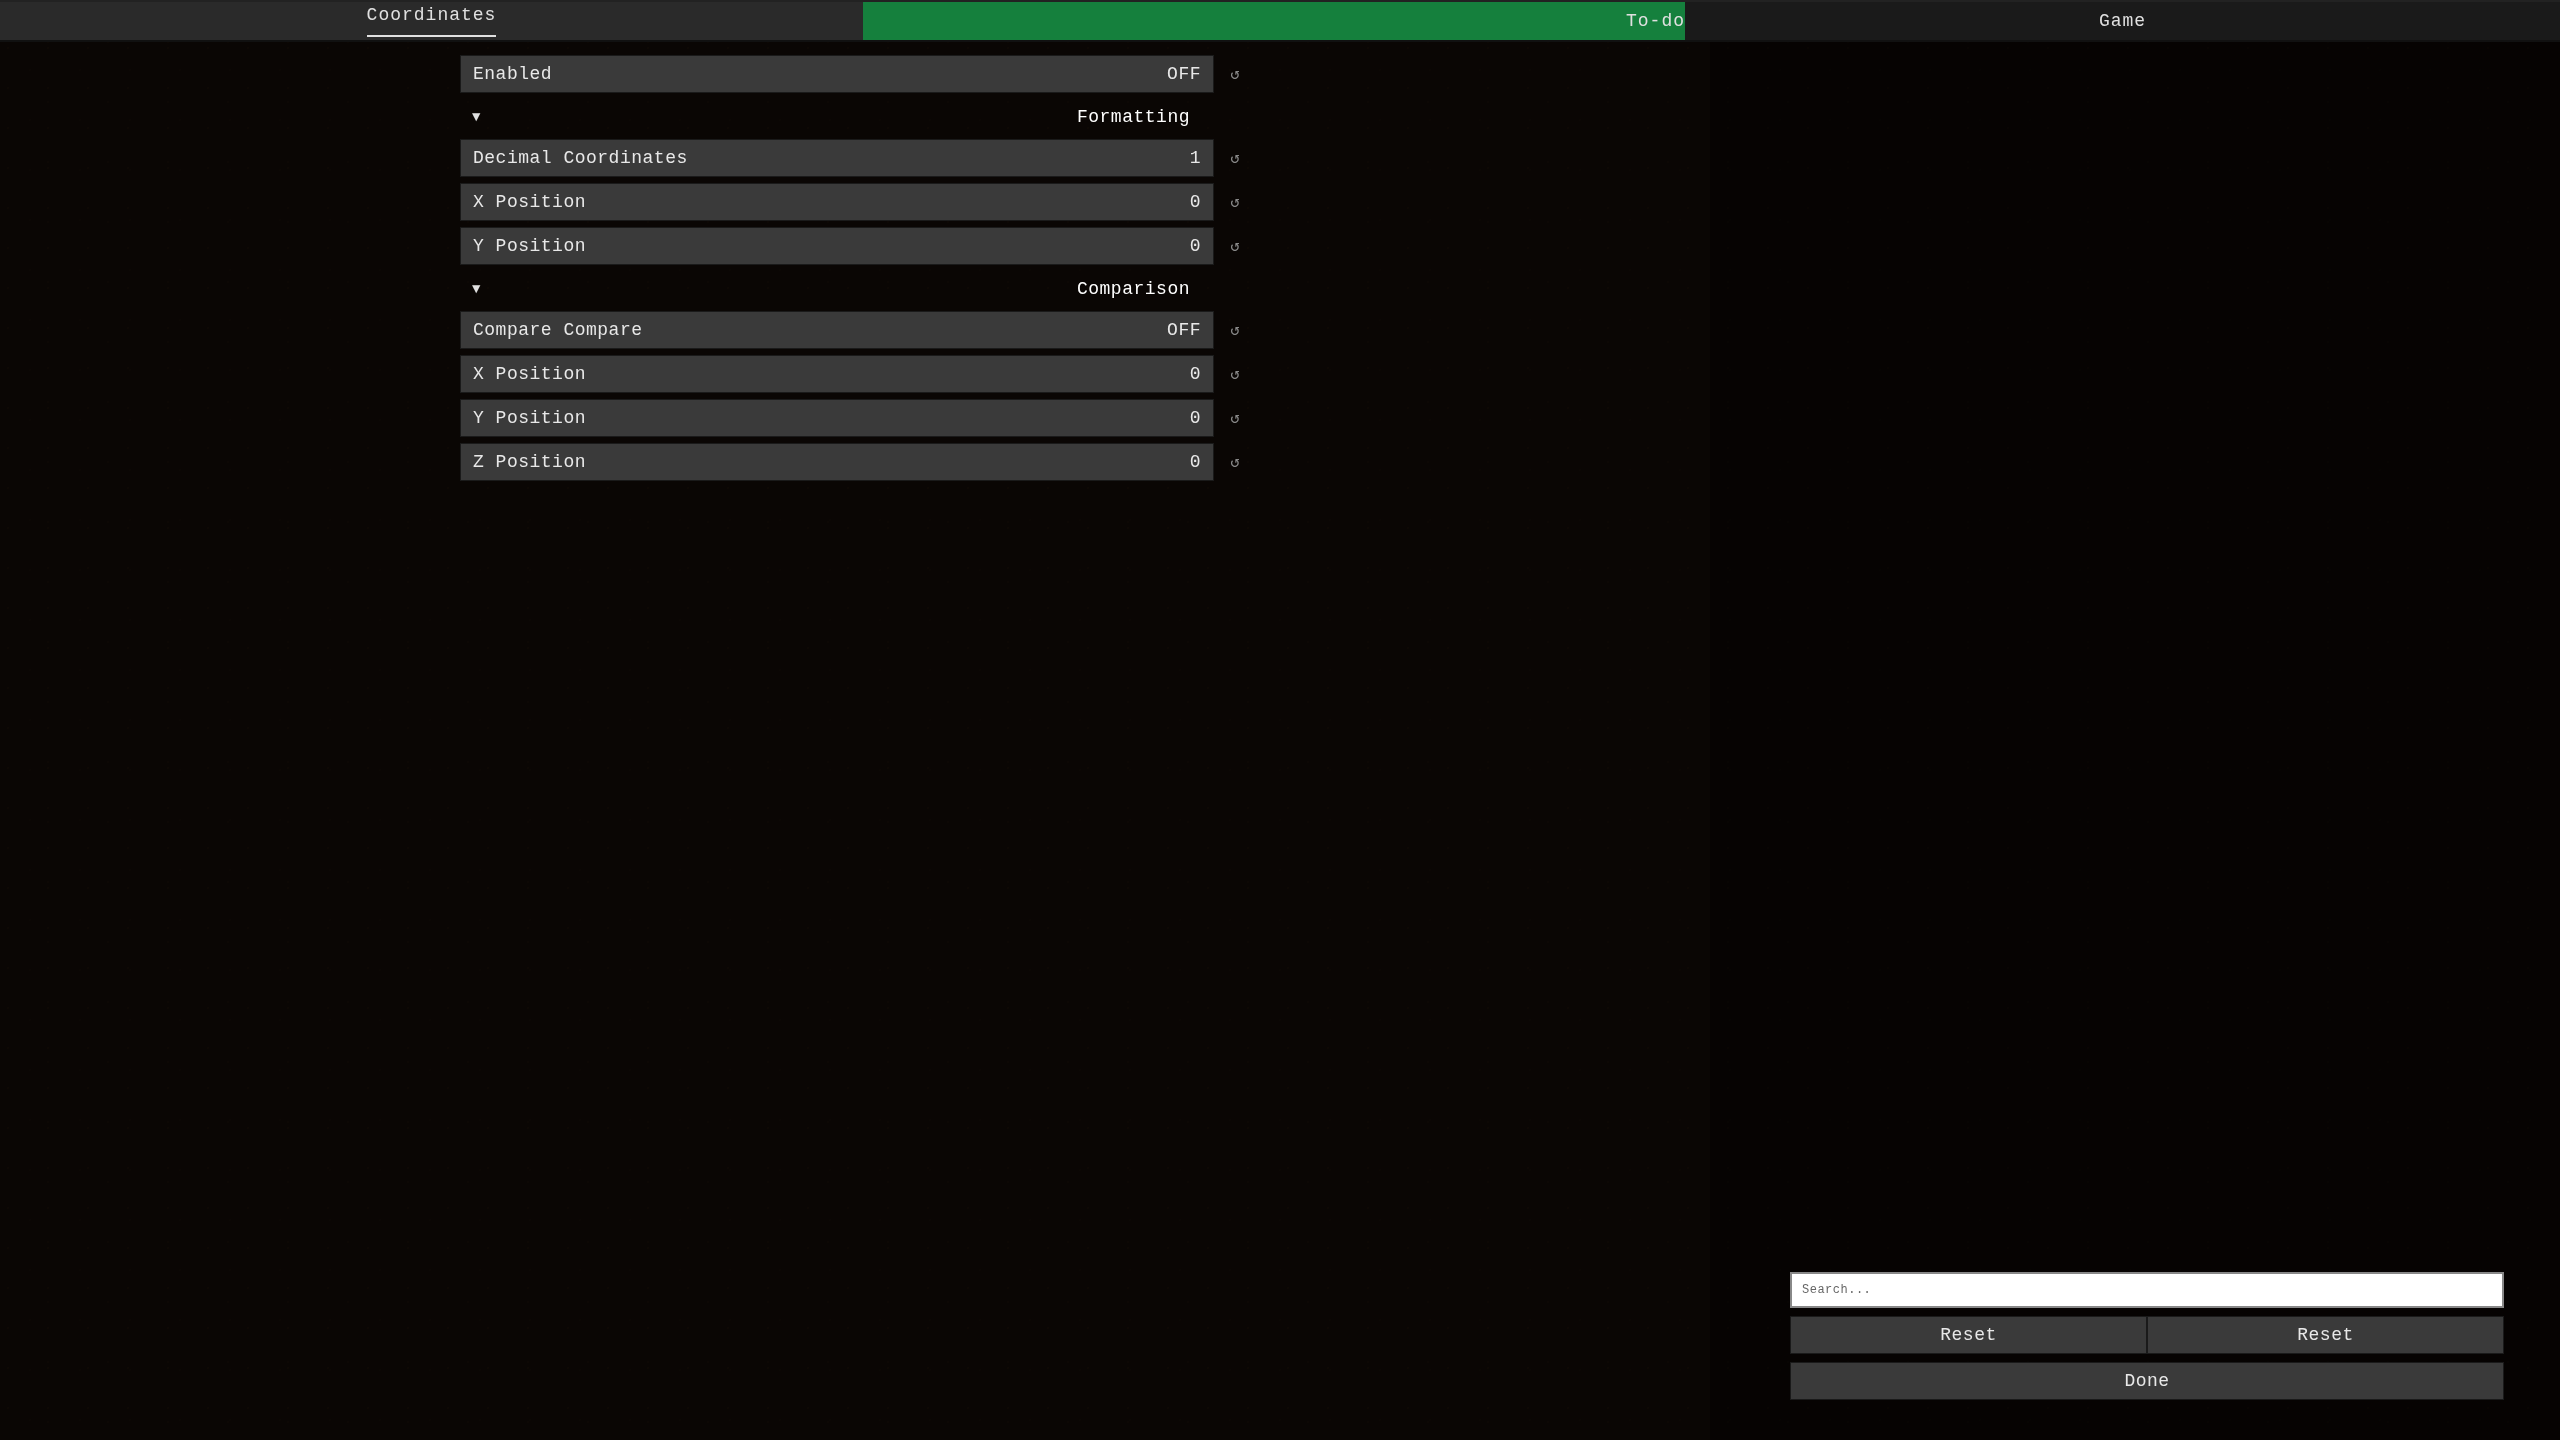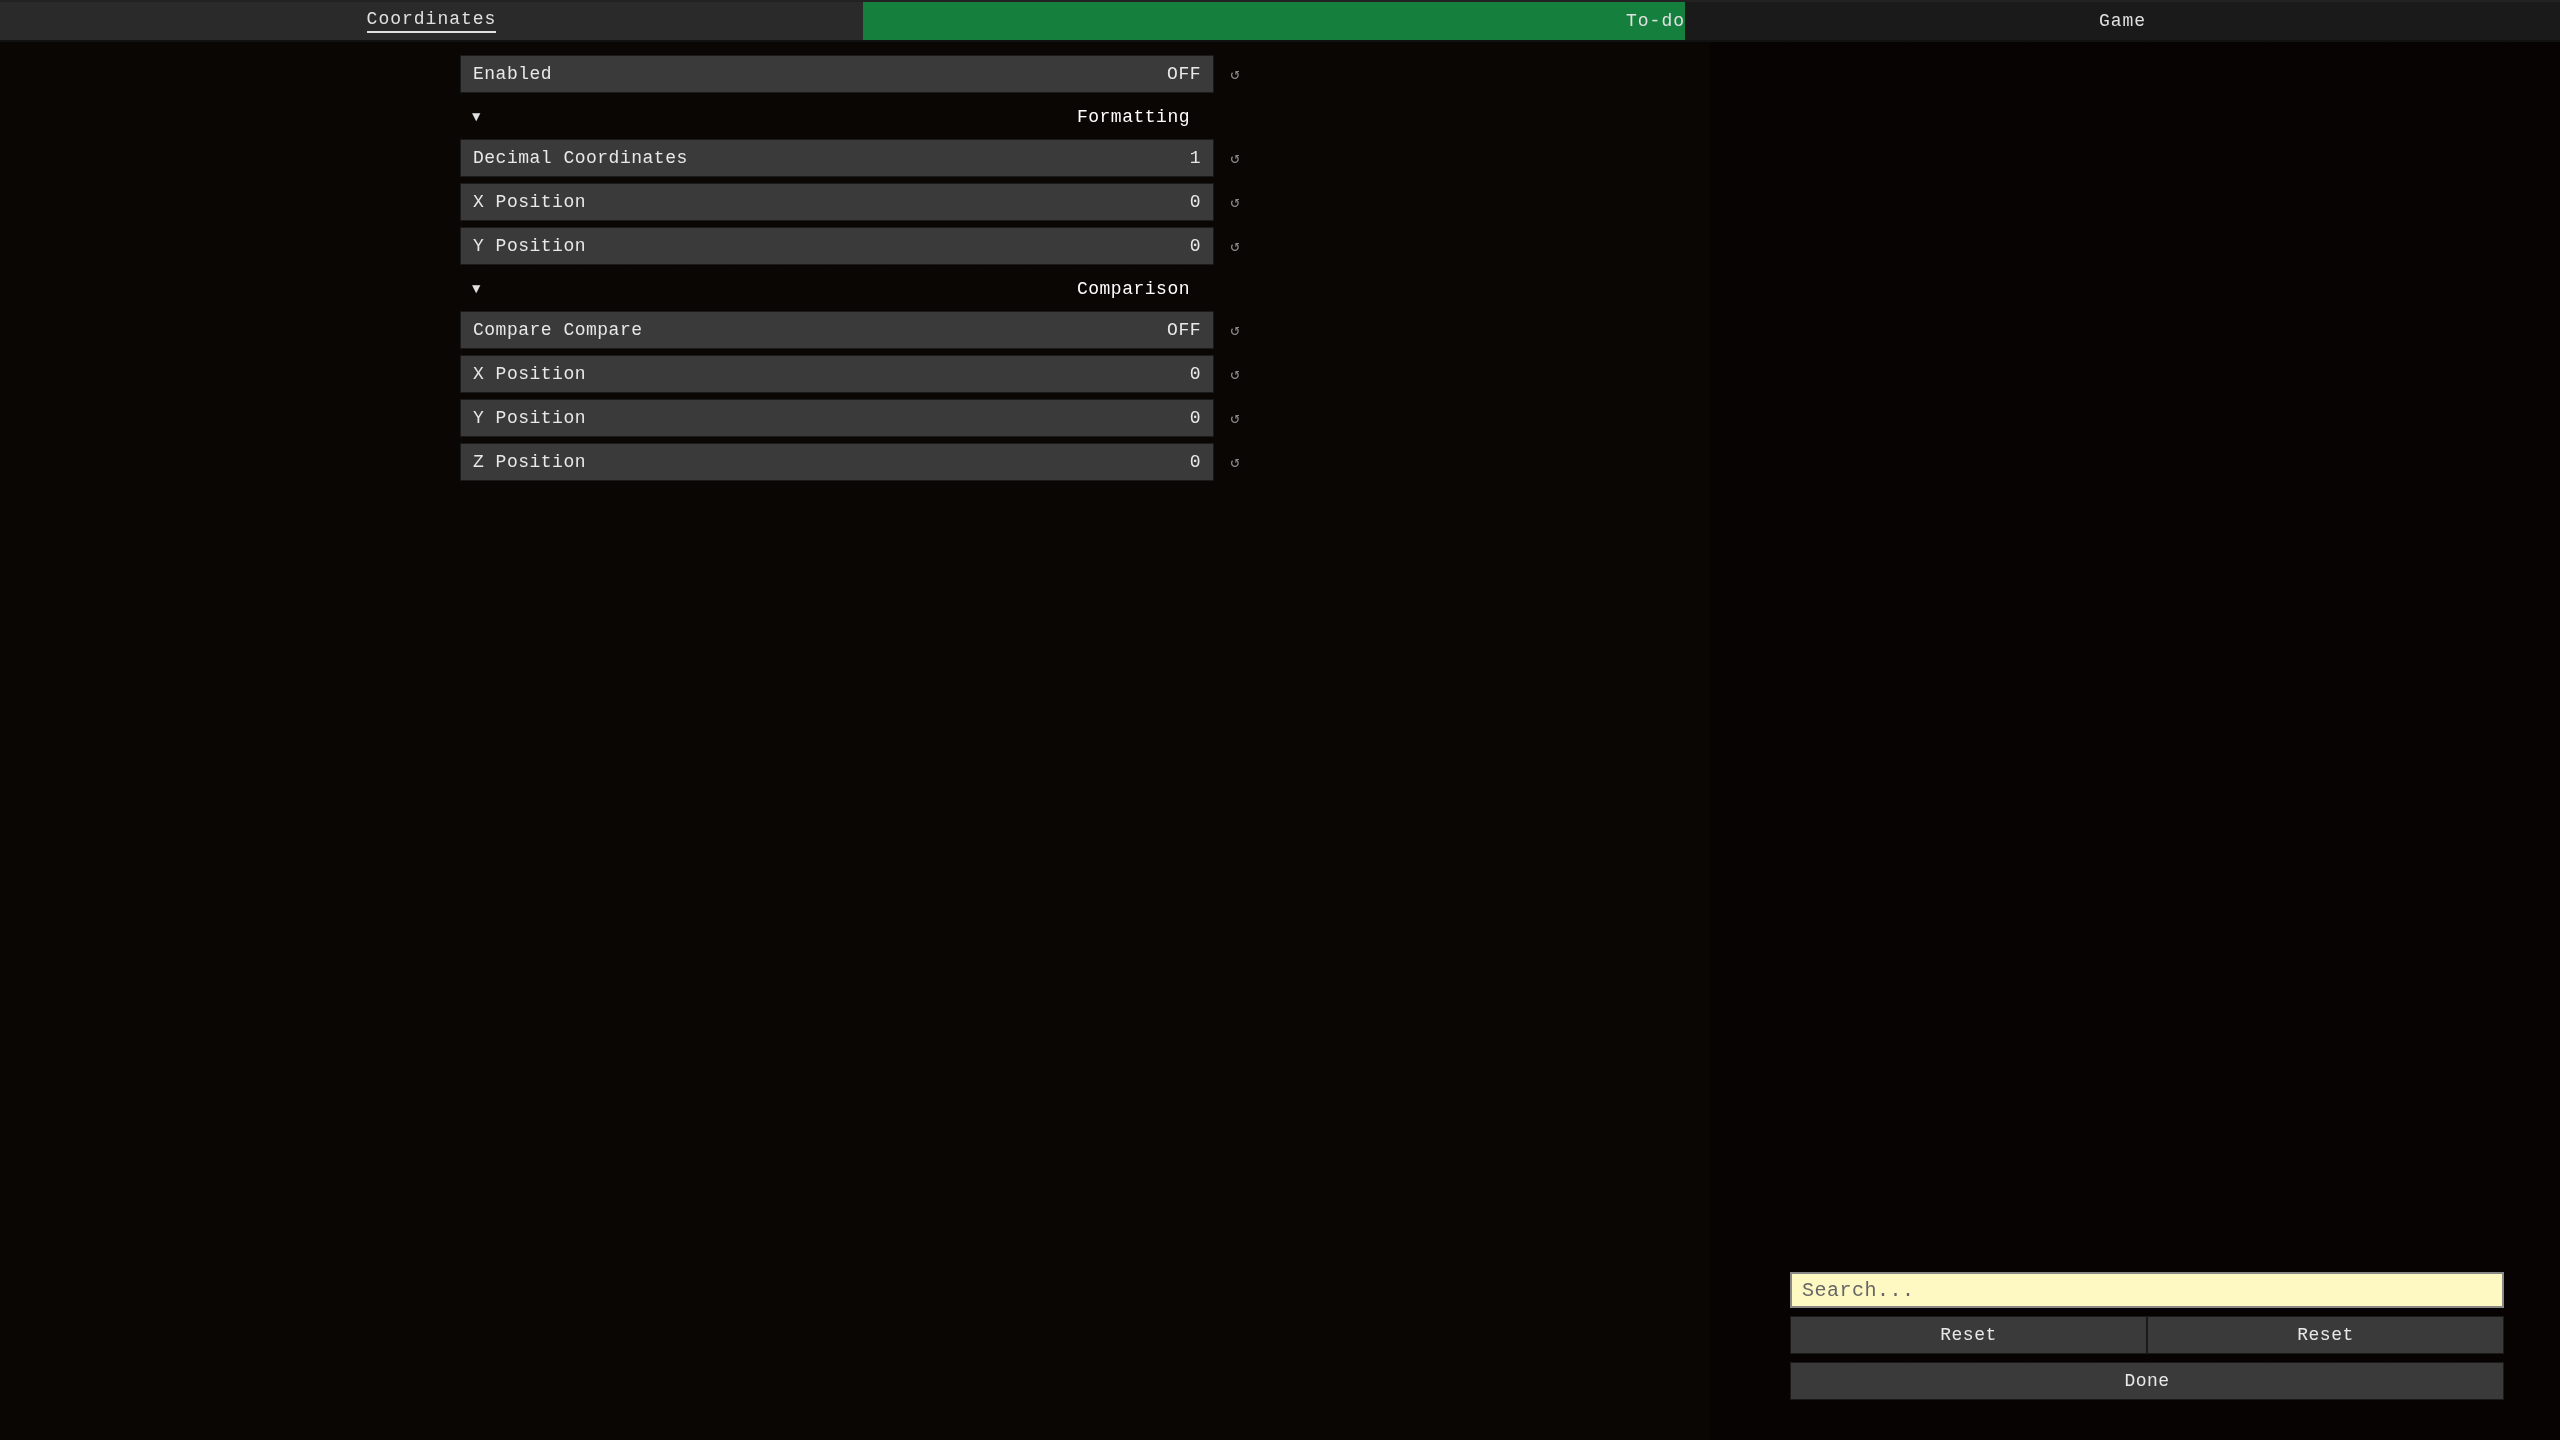"Coordinates" .tab-coordinates .tab-label { padding-bottom: 2px -> 10px }
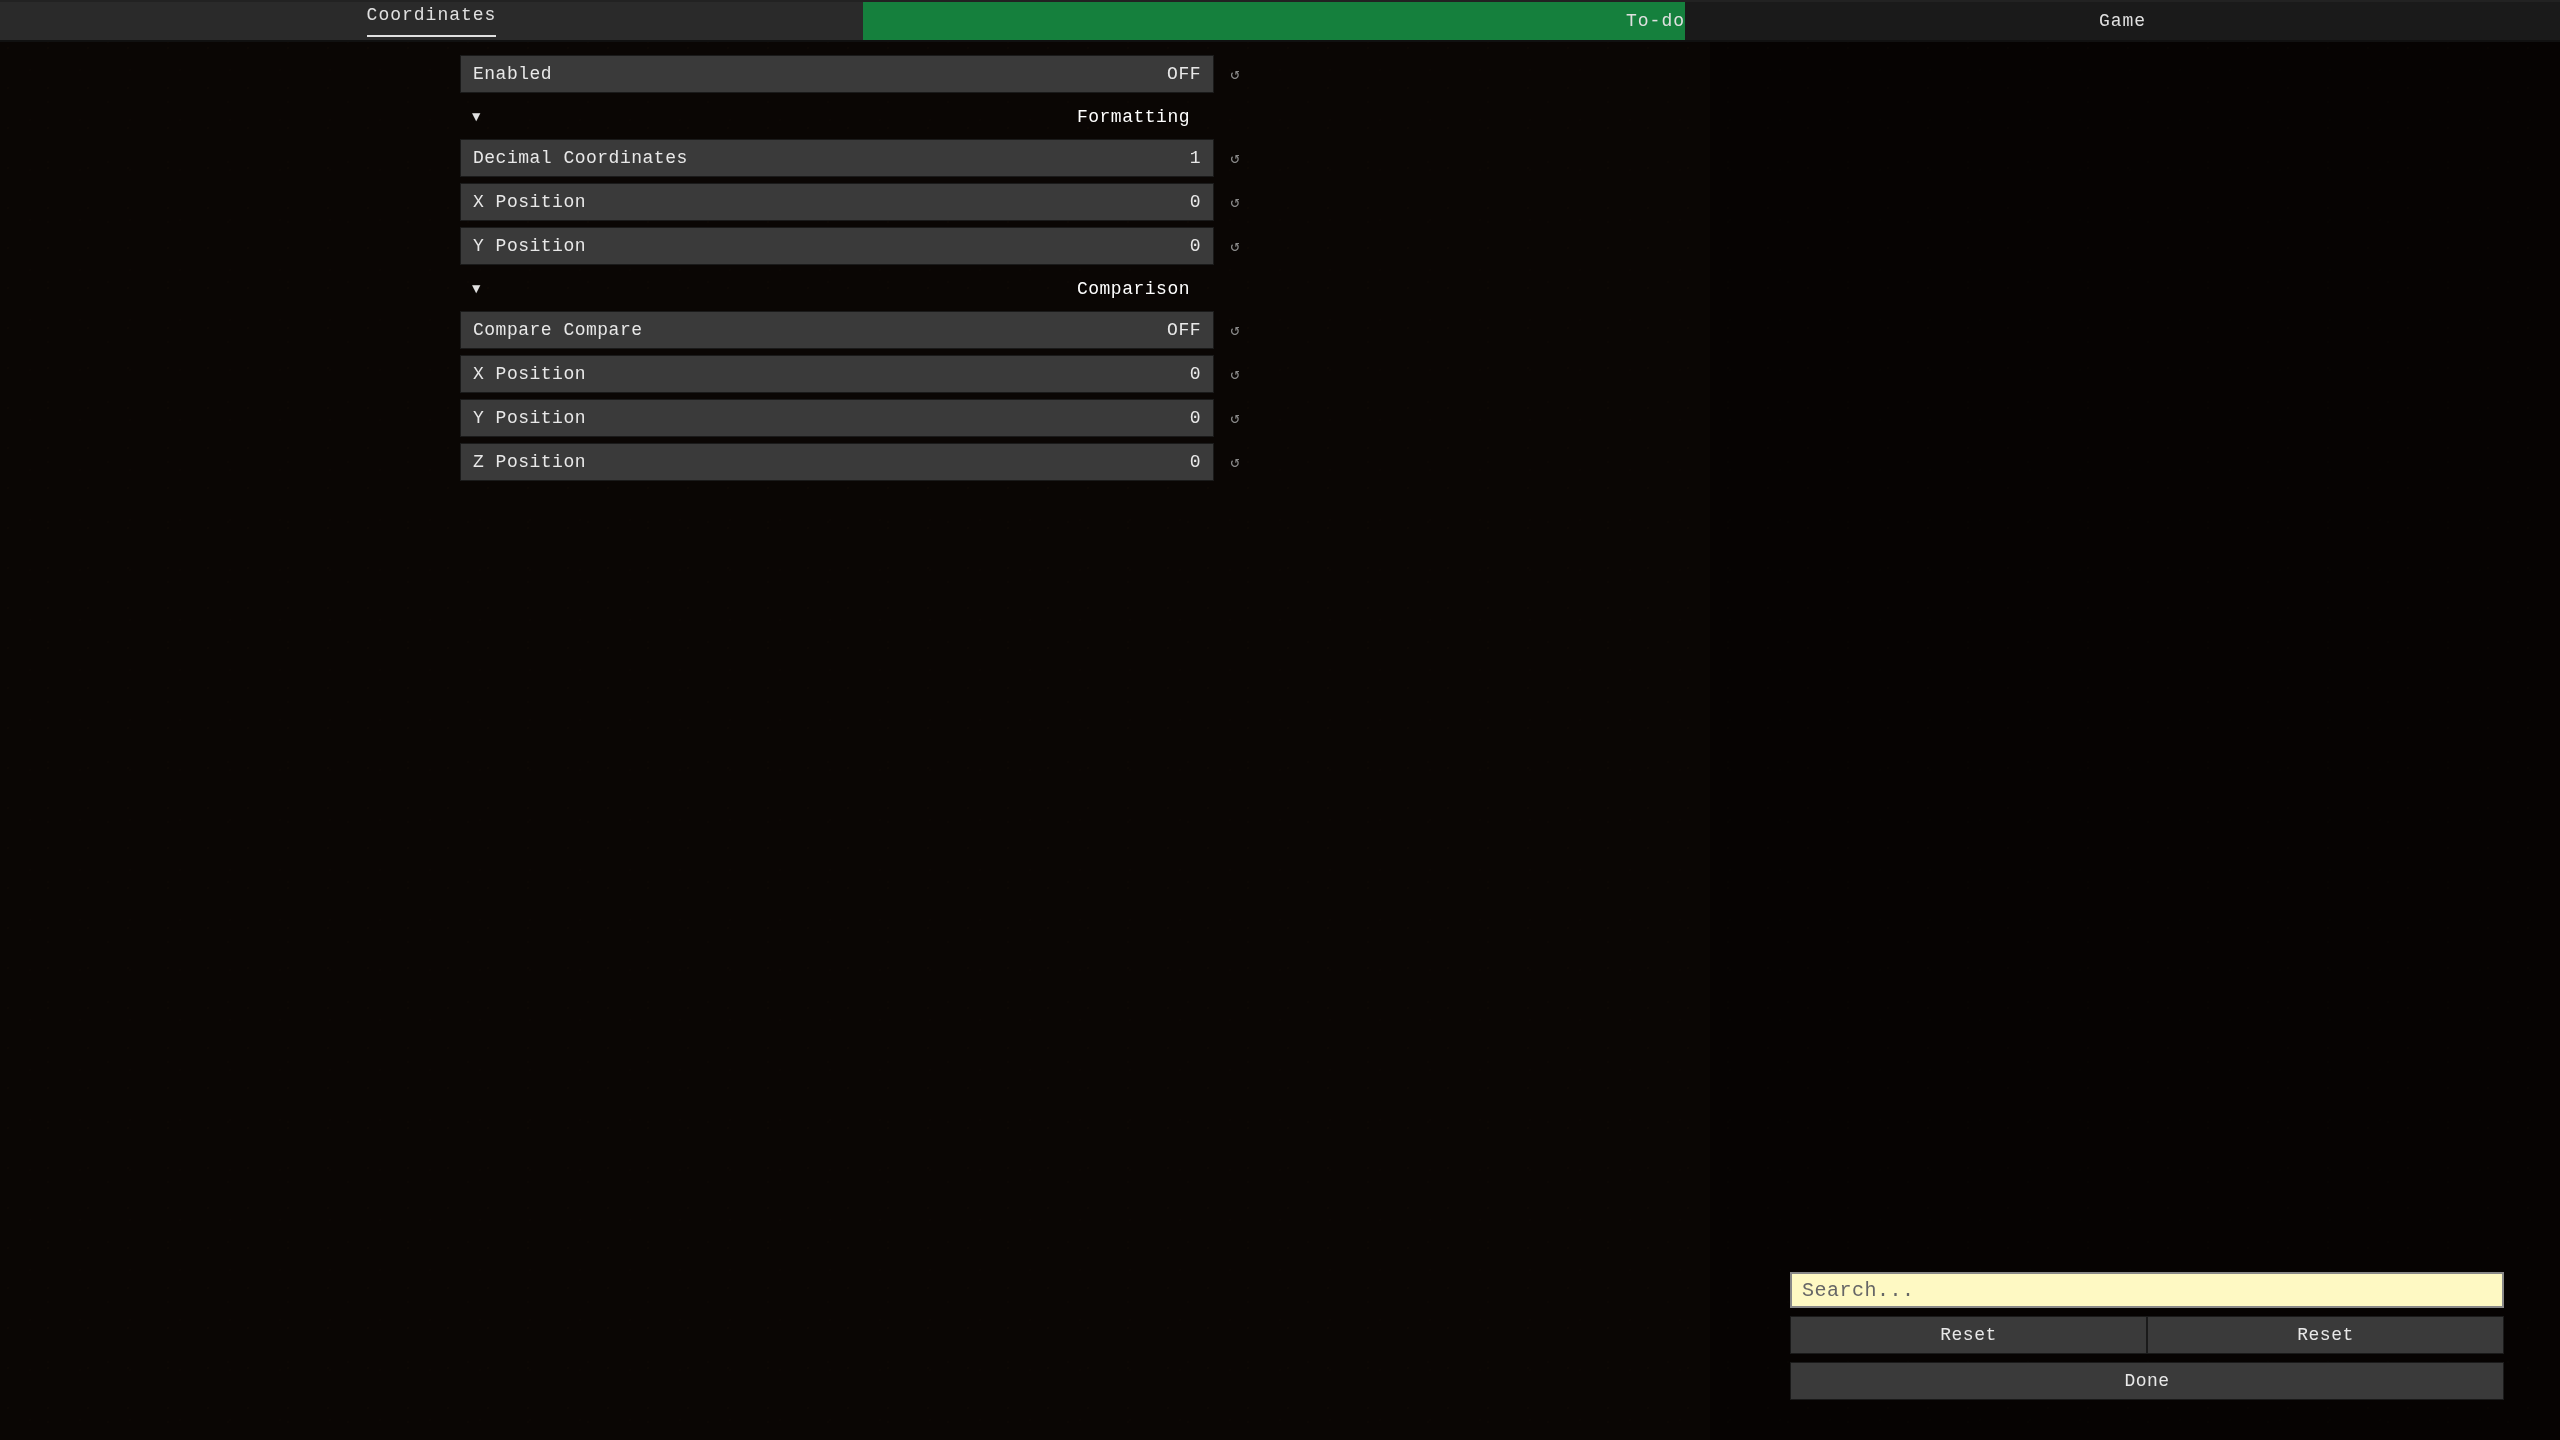"Search..." .search-box { background: #fef9c3 -> #ffffff; font-size: 20px -> 12px }
